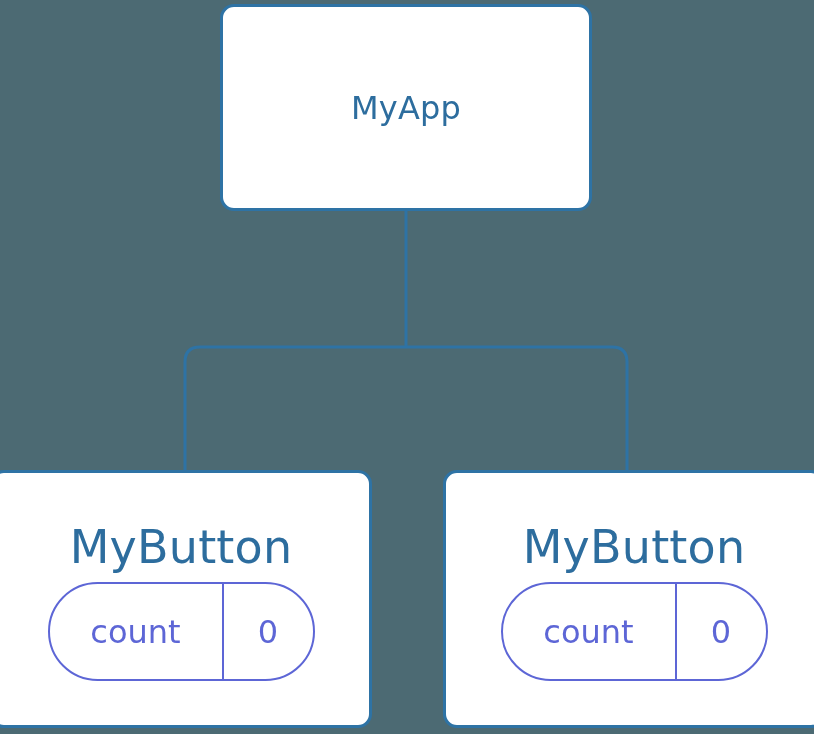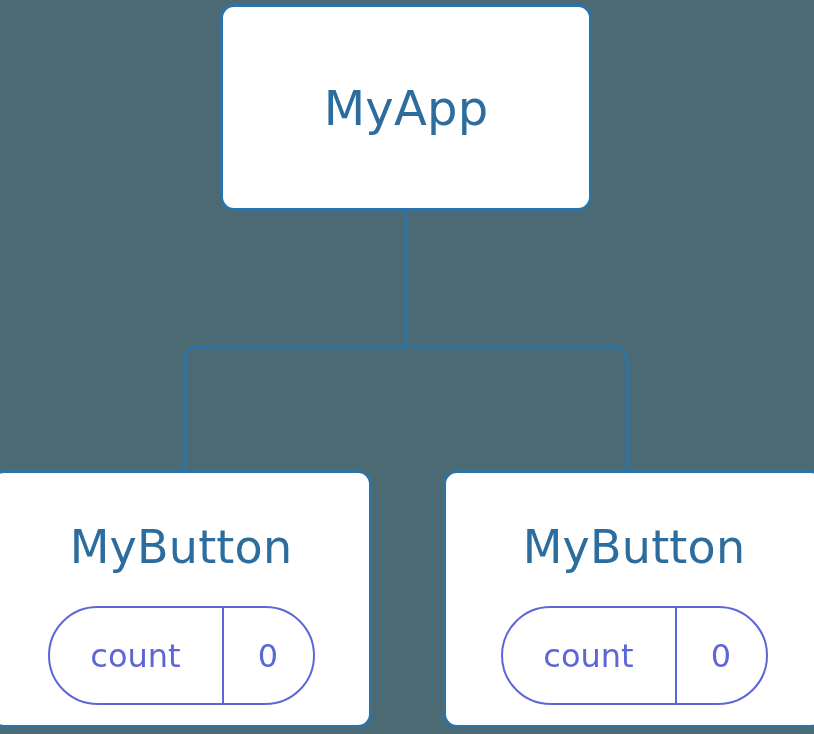"MyApp" .node-title { font-size: 48px -> 32px }
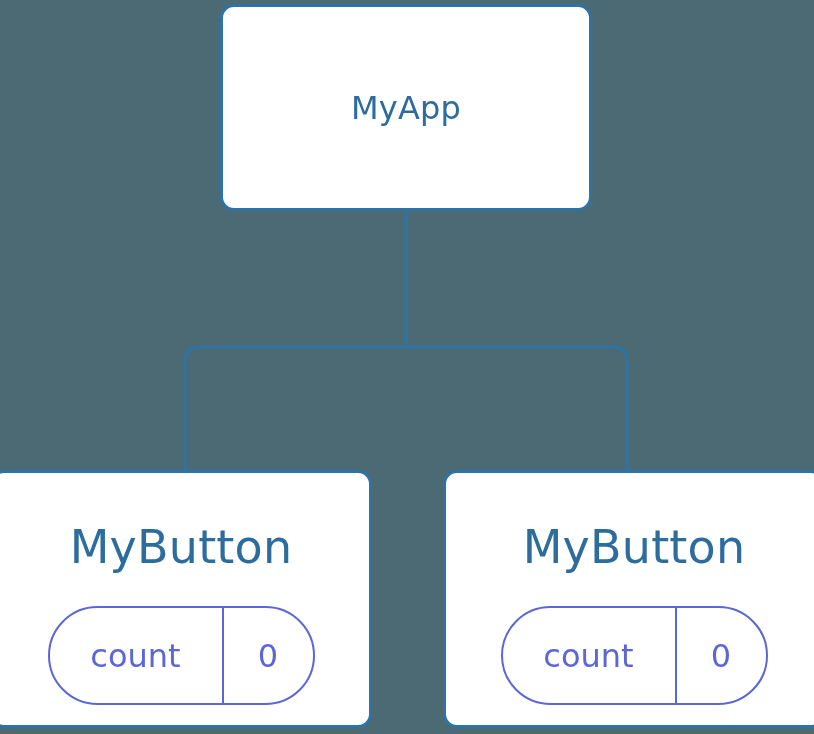"count" .state-pill { margin-top: 36px -> 12px }
